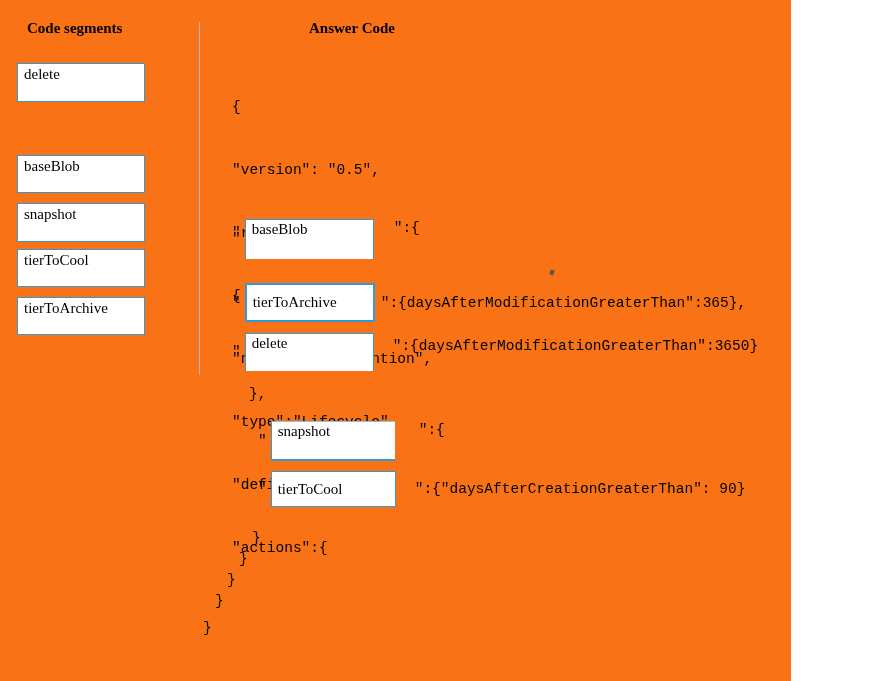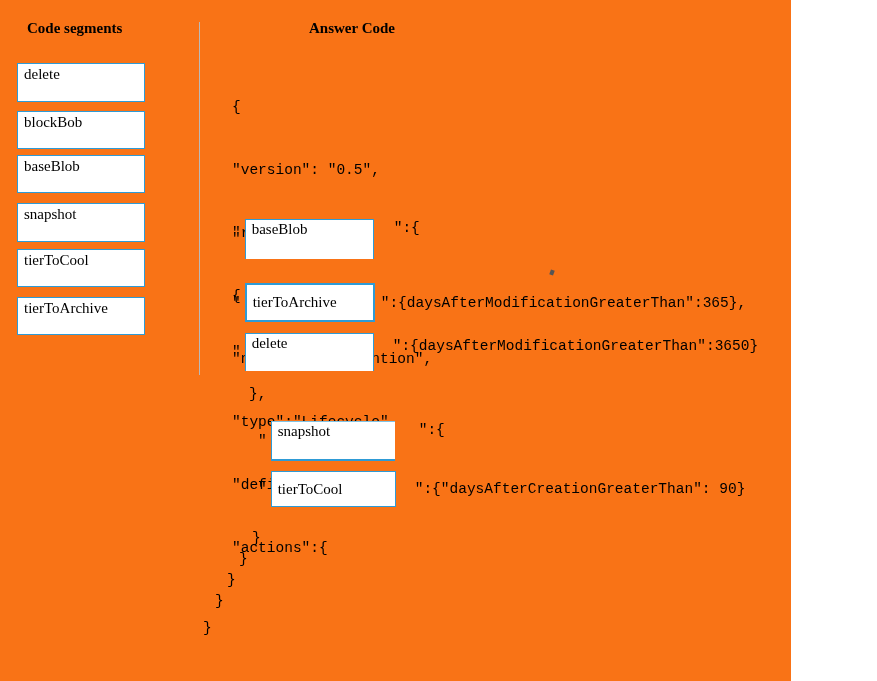"blockBob" div.tile { html: <div> <span>blockBob</span> </div> -> none }
